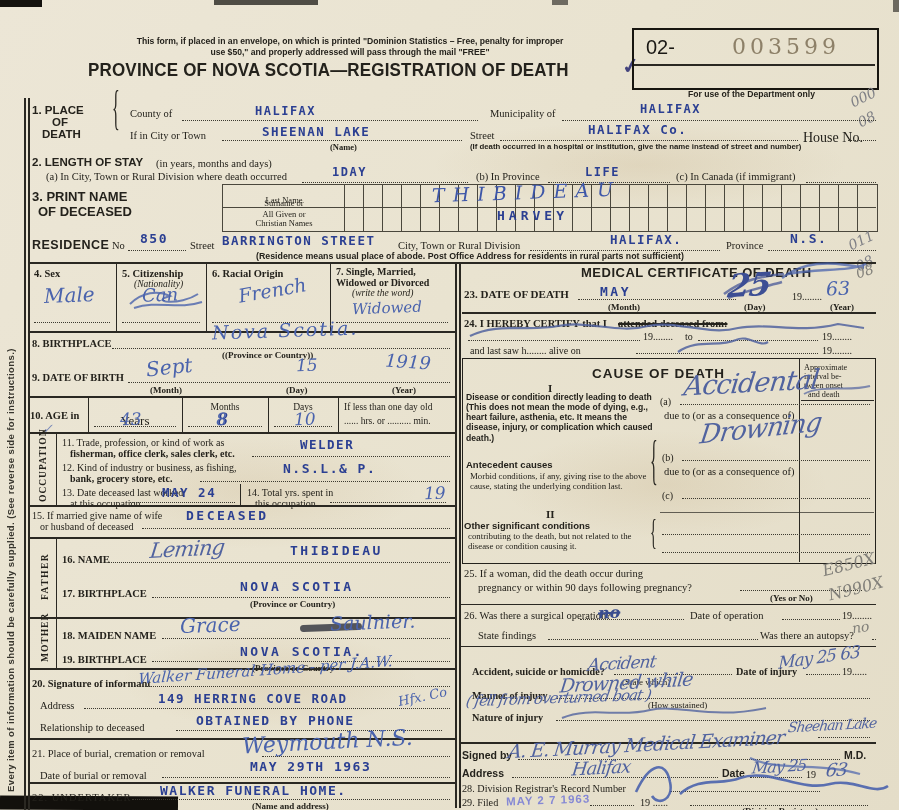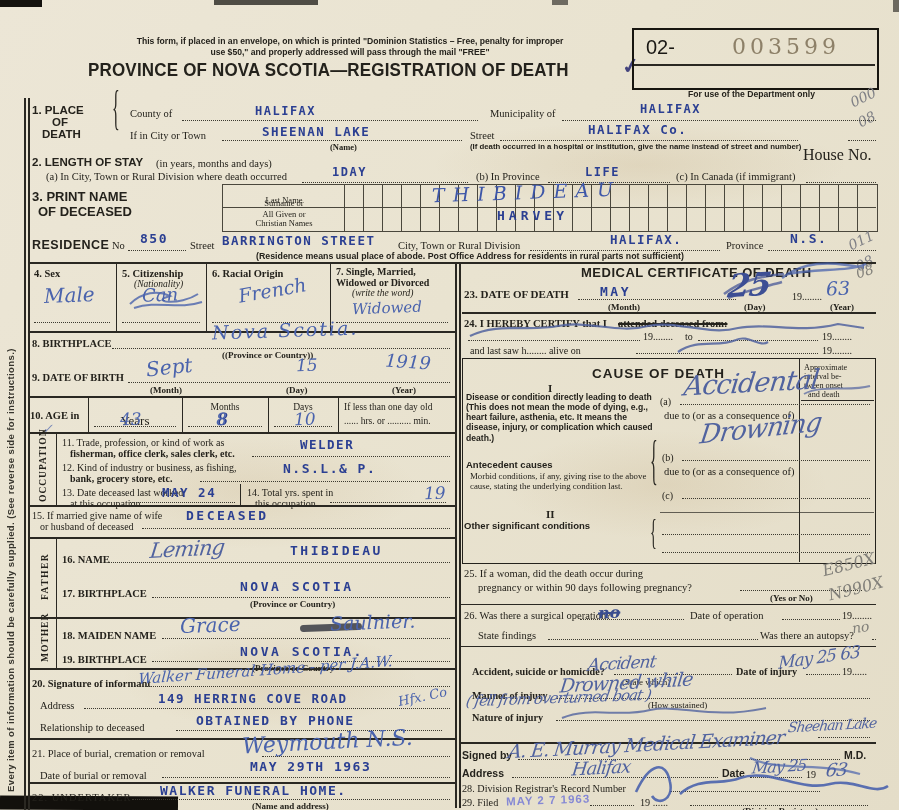"House No." div.t { font-size: 16px -> 14px; margin-top: 16px -> none }
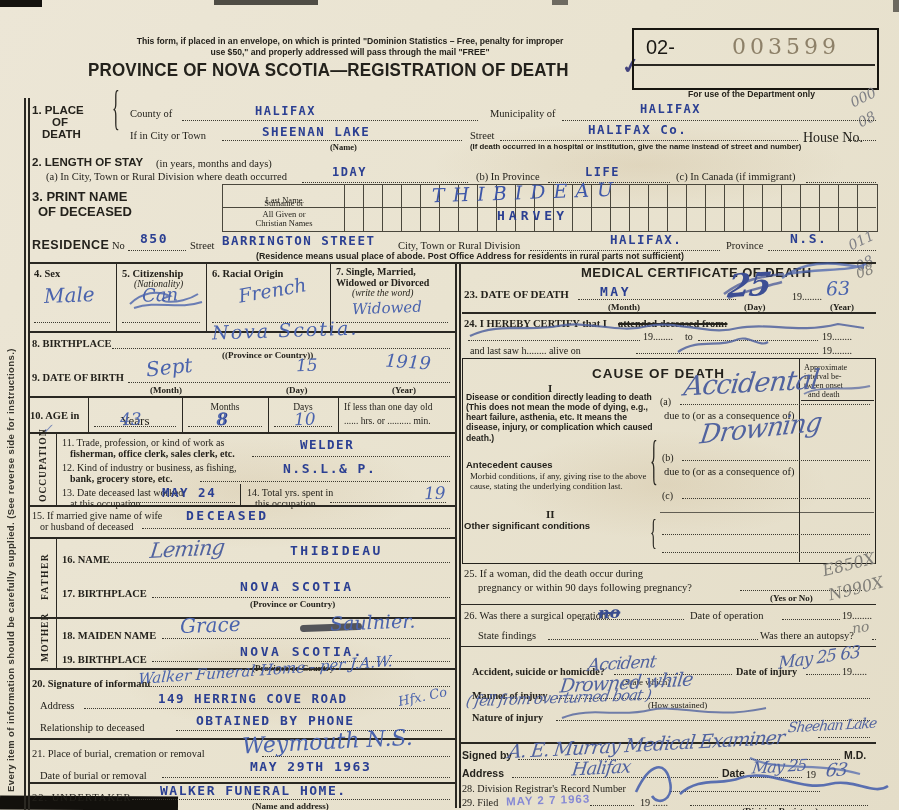"contributing to the death, but" div.t { html: none -> <div>contributing to the death, but not related to the disease or condition causing it.</div> }
